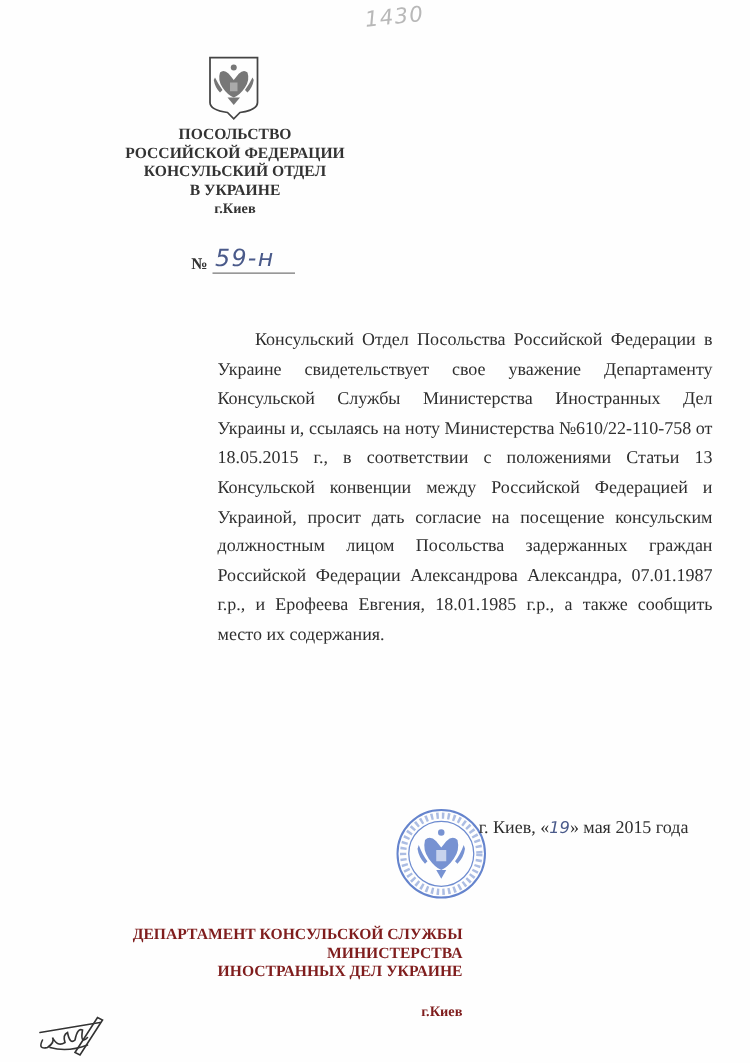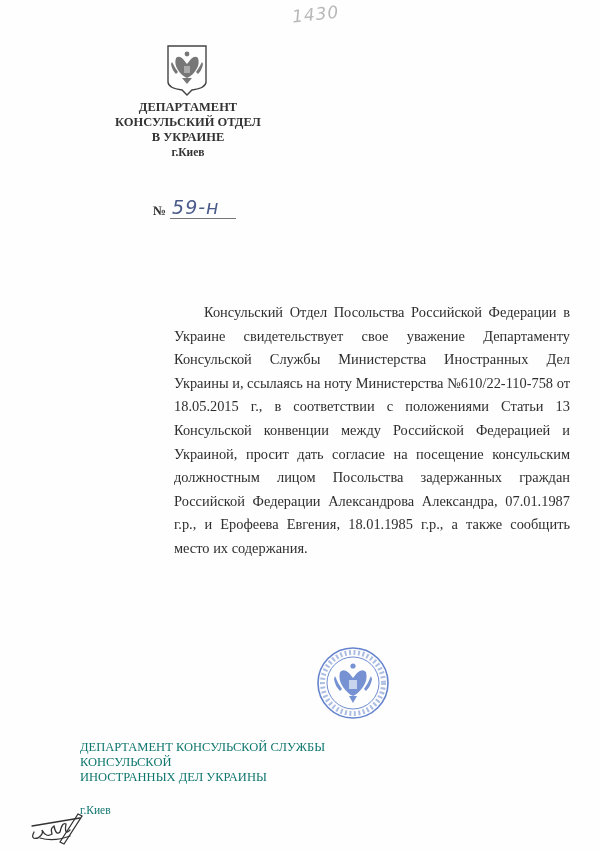"ДЕПАРТАМЕНТ" div { text: ДЕПАРТАМЕНТ -> ПОСОЛЬСТВО }
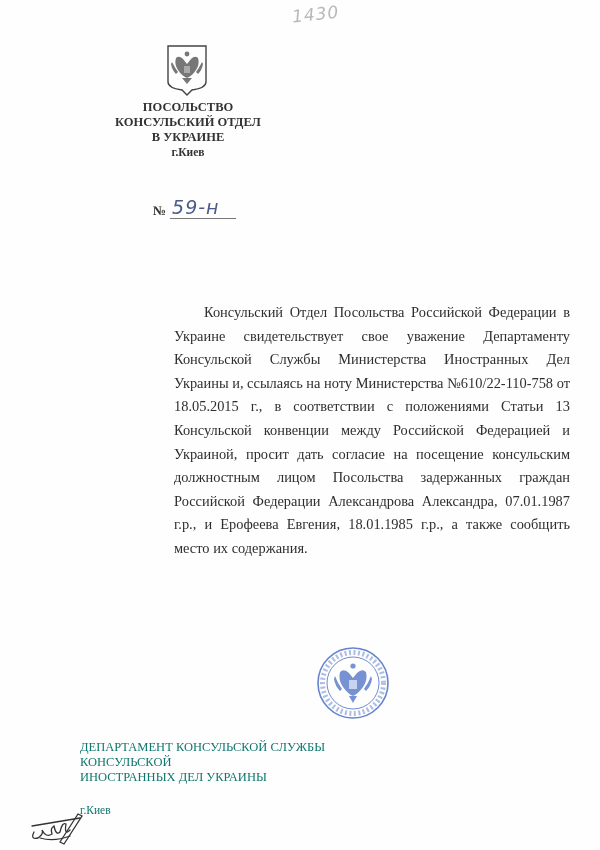"РОССИЙСКОЙ ФЕДЕРАЦИИ" div { html: none -> <div>РОССИЙСКОЙ ФЕДЕРАЦИИ</div> }
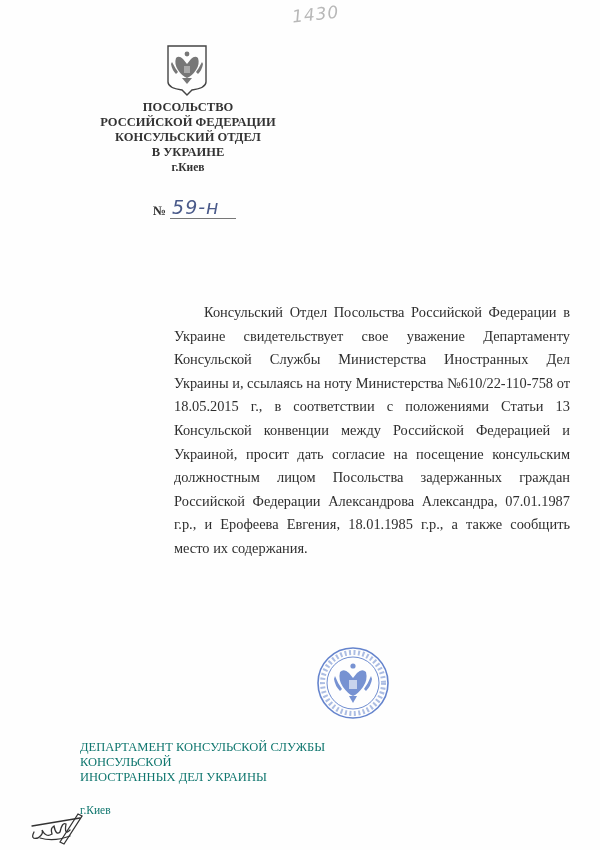"Консульский Отдел Посольства Российской" .p1 { margin-top: 40px -> none }
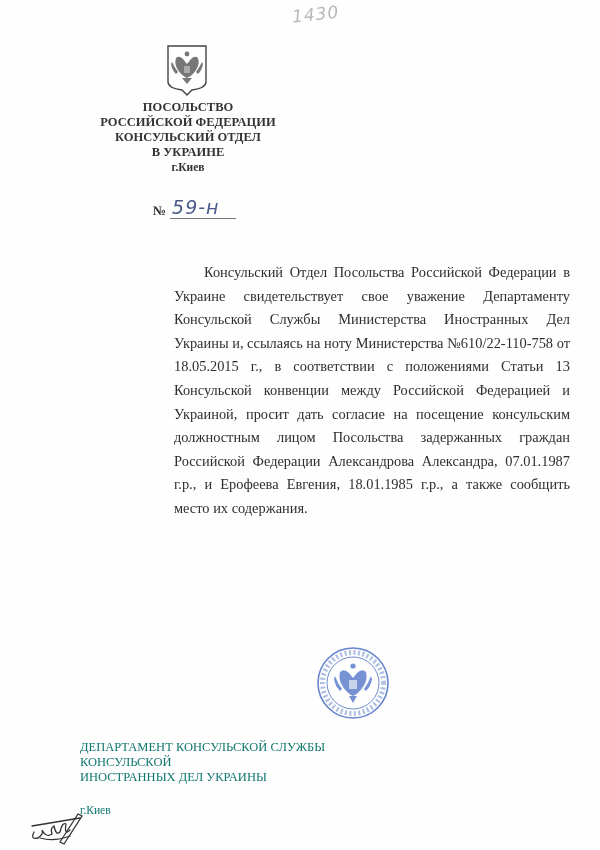"г. Киев, «19» мая 2015" div.date-line { html: none -> <div> <span>г. Киев, «</span><span>19</span><span>» мая 2015 года</span> </div> }
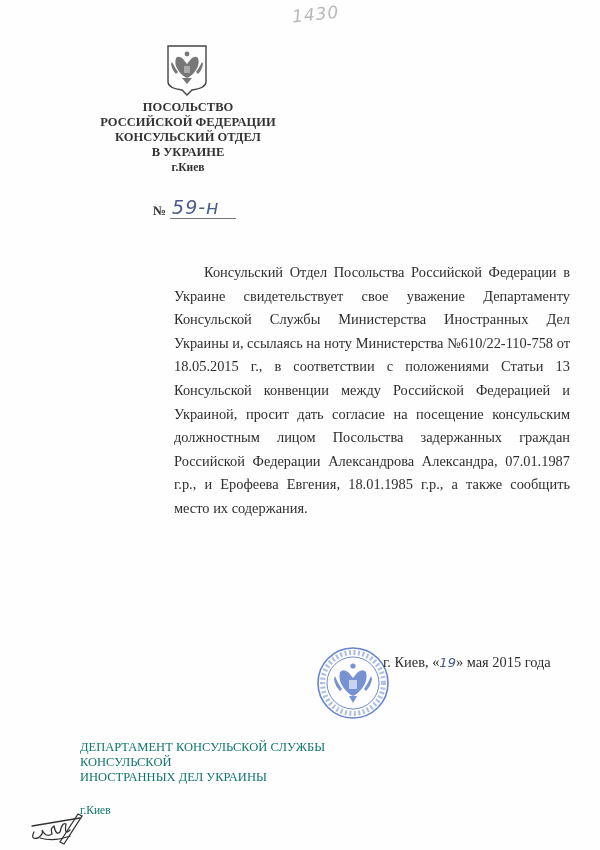"ДЕПАРТАМЕНТ КОНСУЛЬСКОЙ СЛУЖБЫ" .recipient { color: #0f766e -> #7f1d1d; font-weight: normal -> bold; text-align: left -> right }
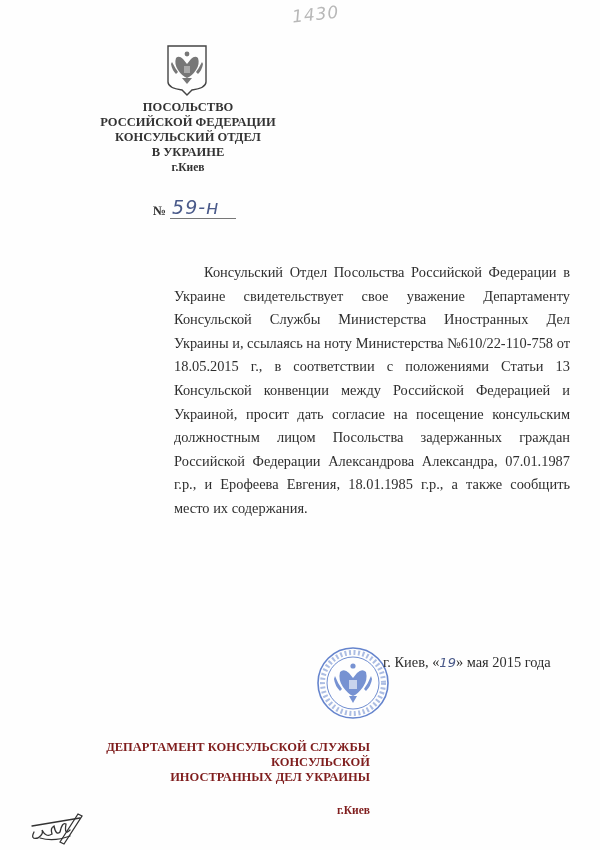"КОНСУЛЬСКОЙ" div { text: КОНСУЛЬСКОЙ -> МИНИСТЕРСТВА }
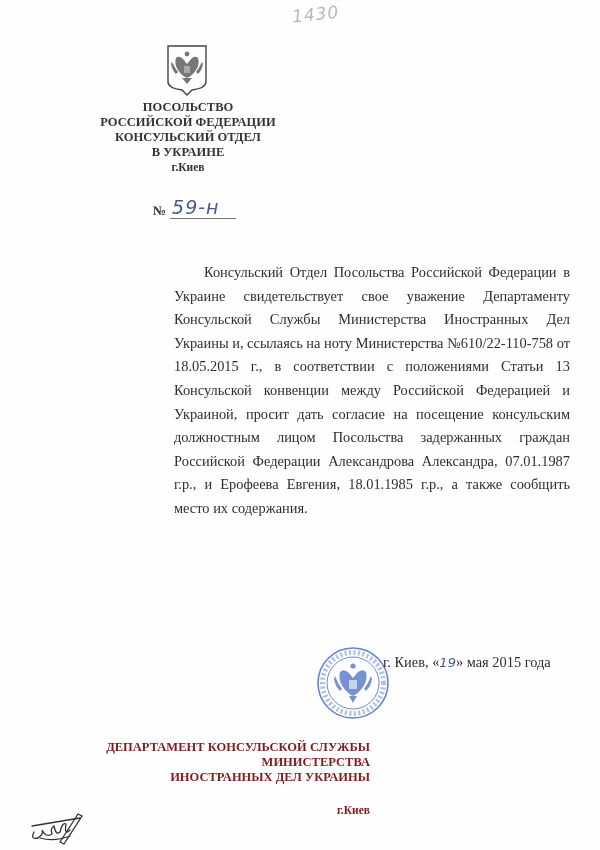"ИНОСТРАННЫХ ДЕЛ УКРАИНЫ" div { text: УКРАИНЫ -> УКРАИНЕ }
